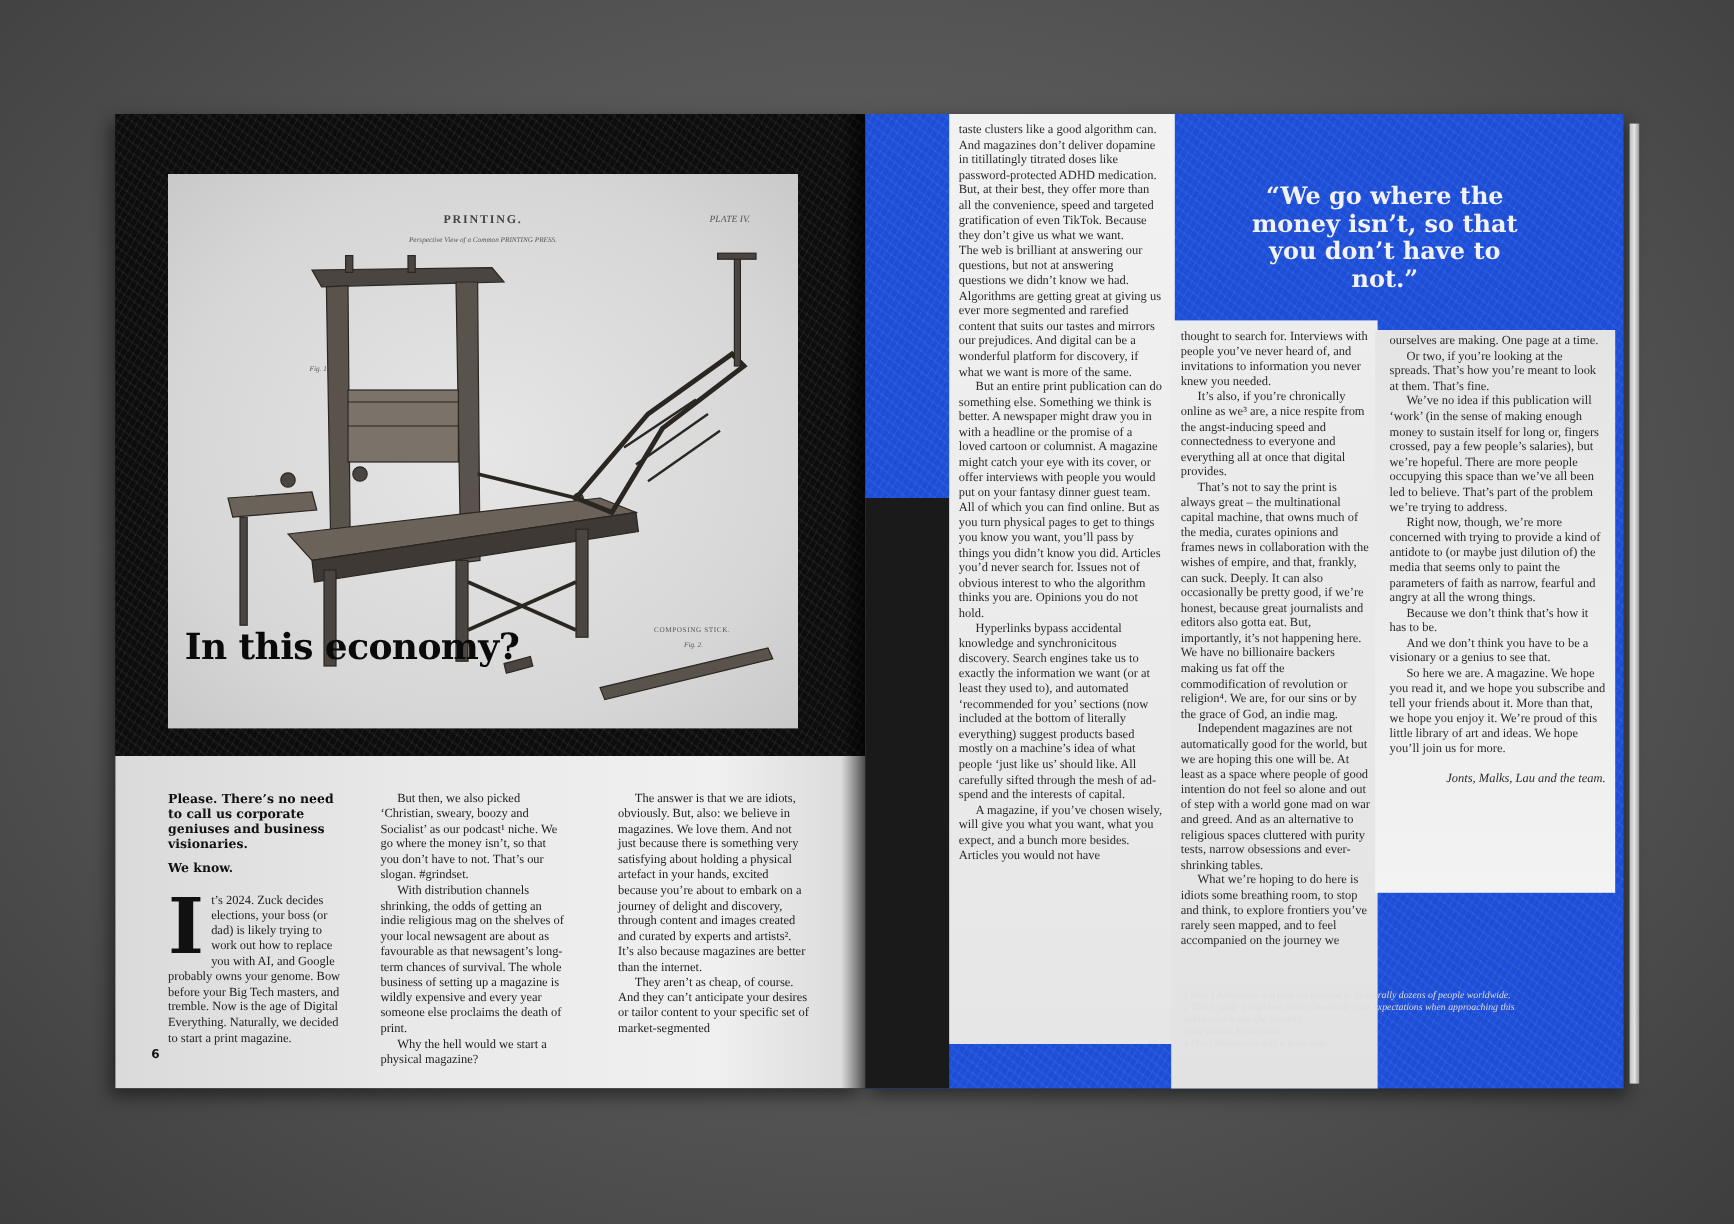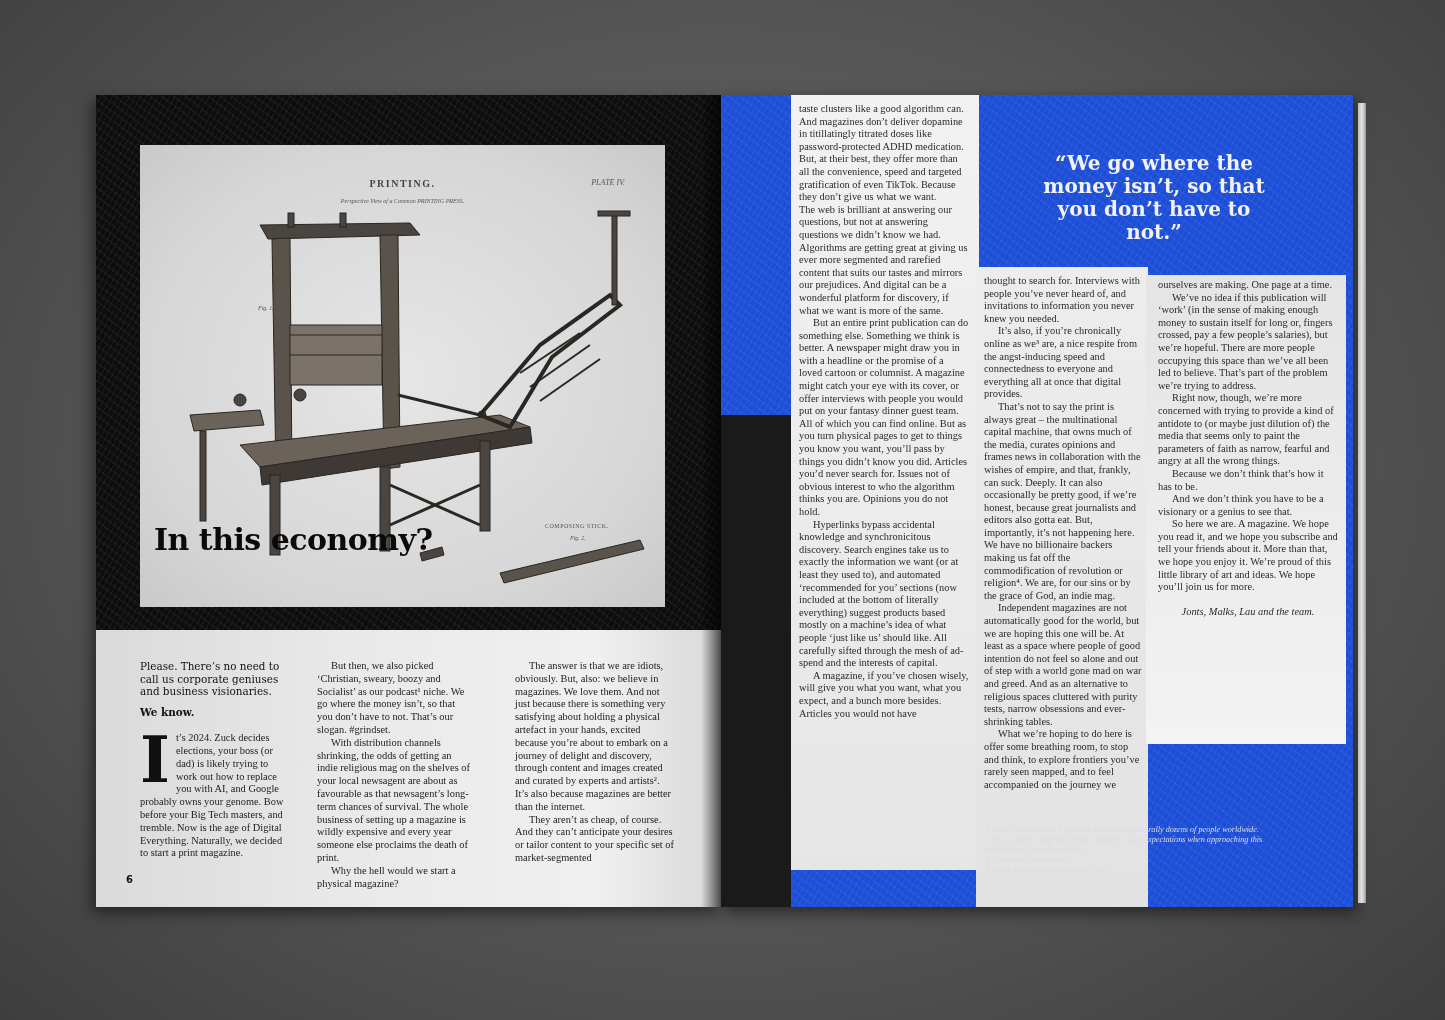"Or two, if you’re looking" p { html: none -> <p>Or two, if you’re looking at the spreads. That’s how you’re meant to look at them. That’s fine.</p> }
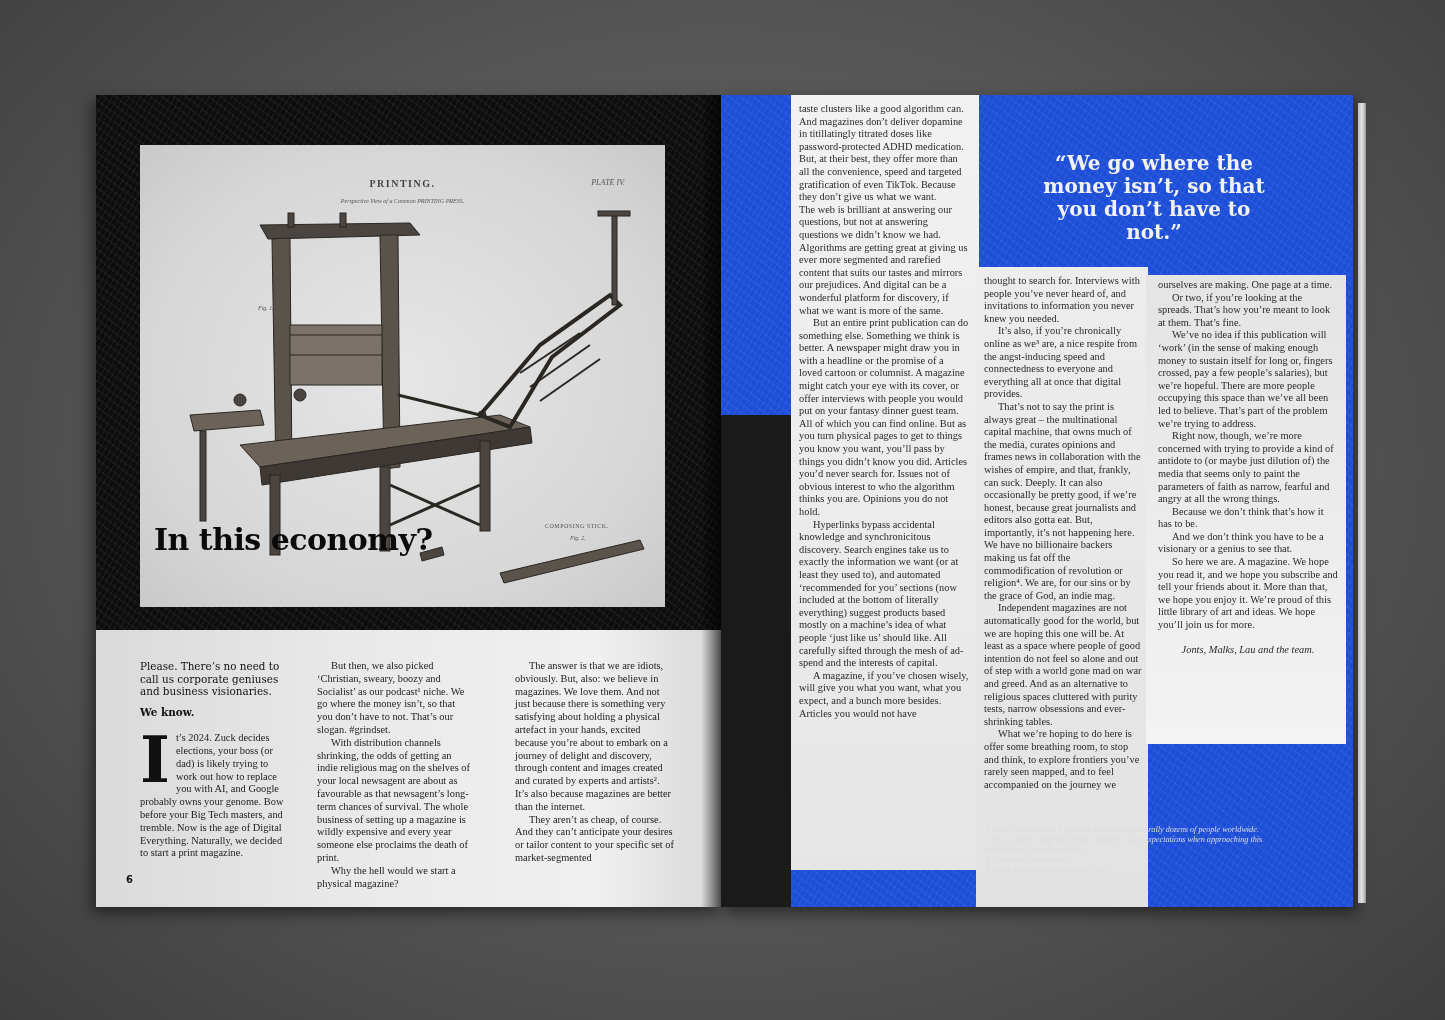"Jonts, Malks, Lau and the" .signoff { text-align: center -> right }
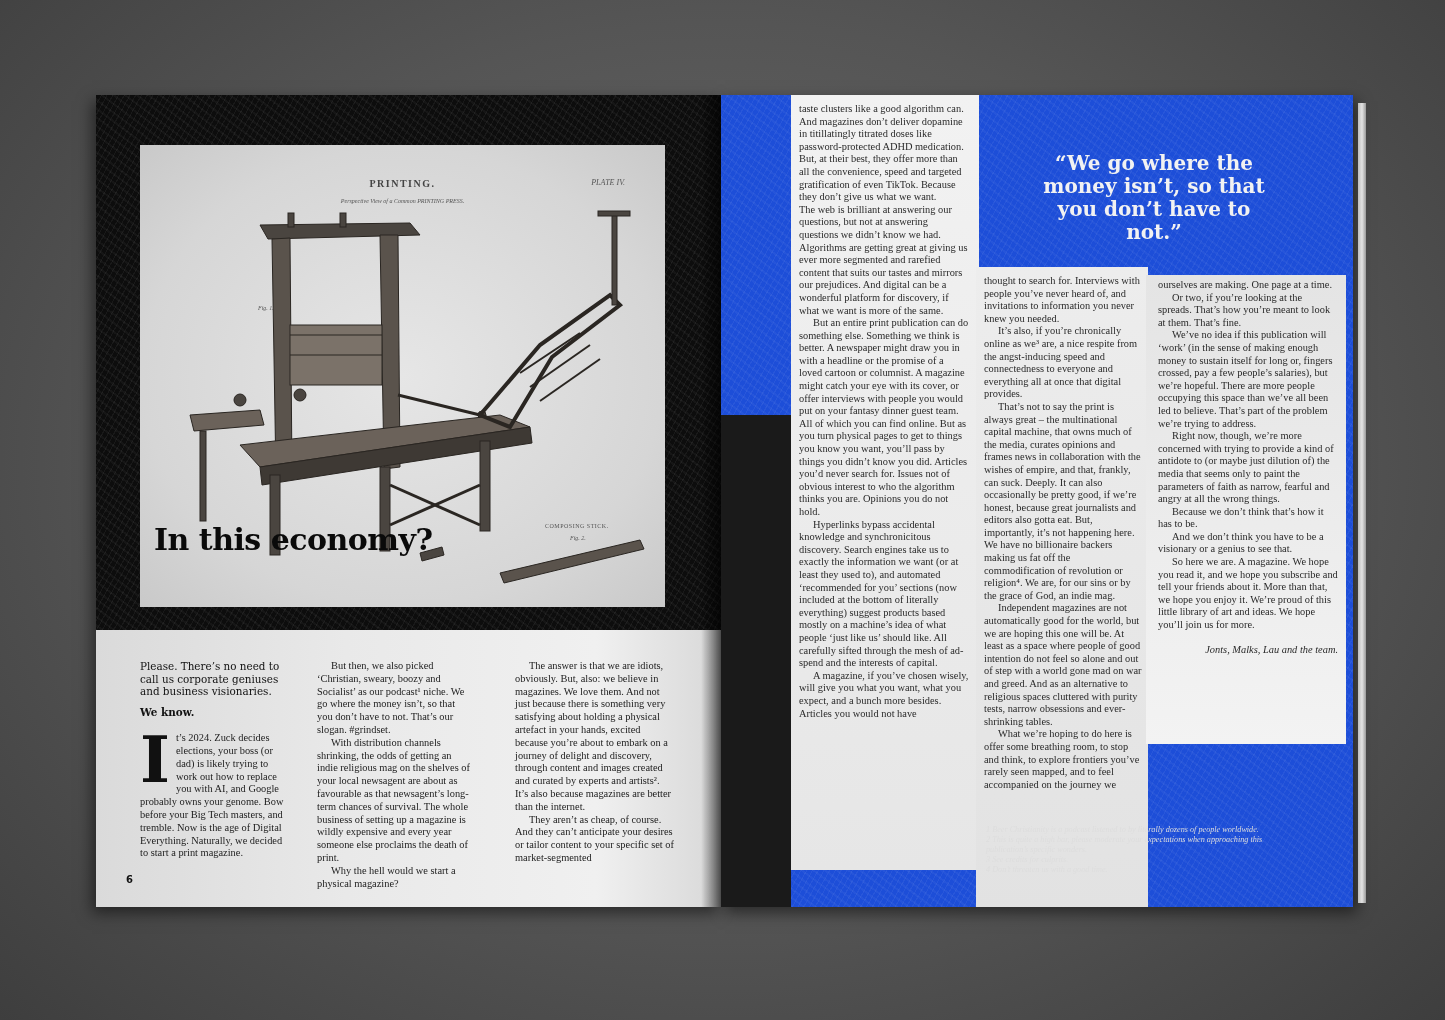"Please. There’s no need to" .deck { font-weight: normal -> bold }
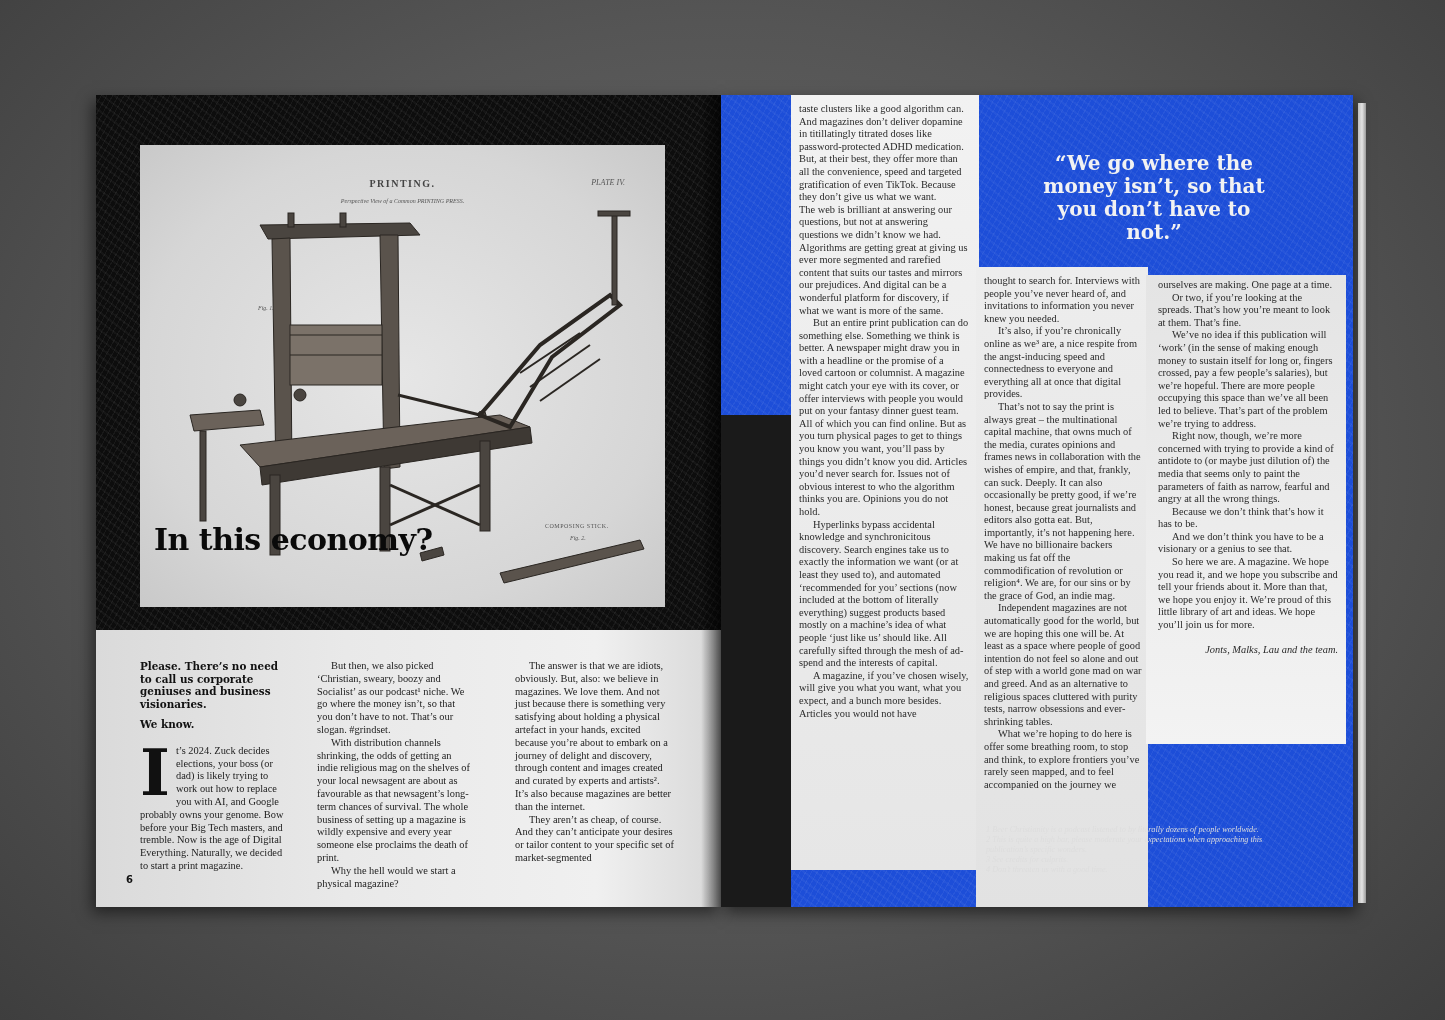"What we’re hoping to do" p { text: offer -> idiots }
